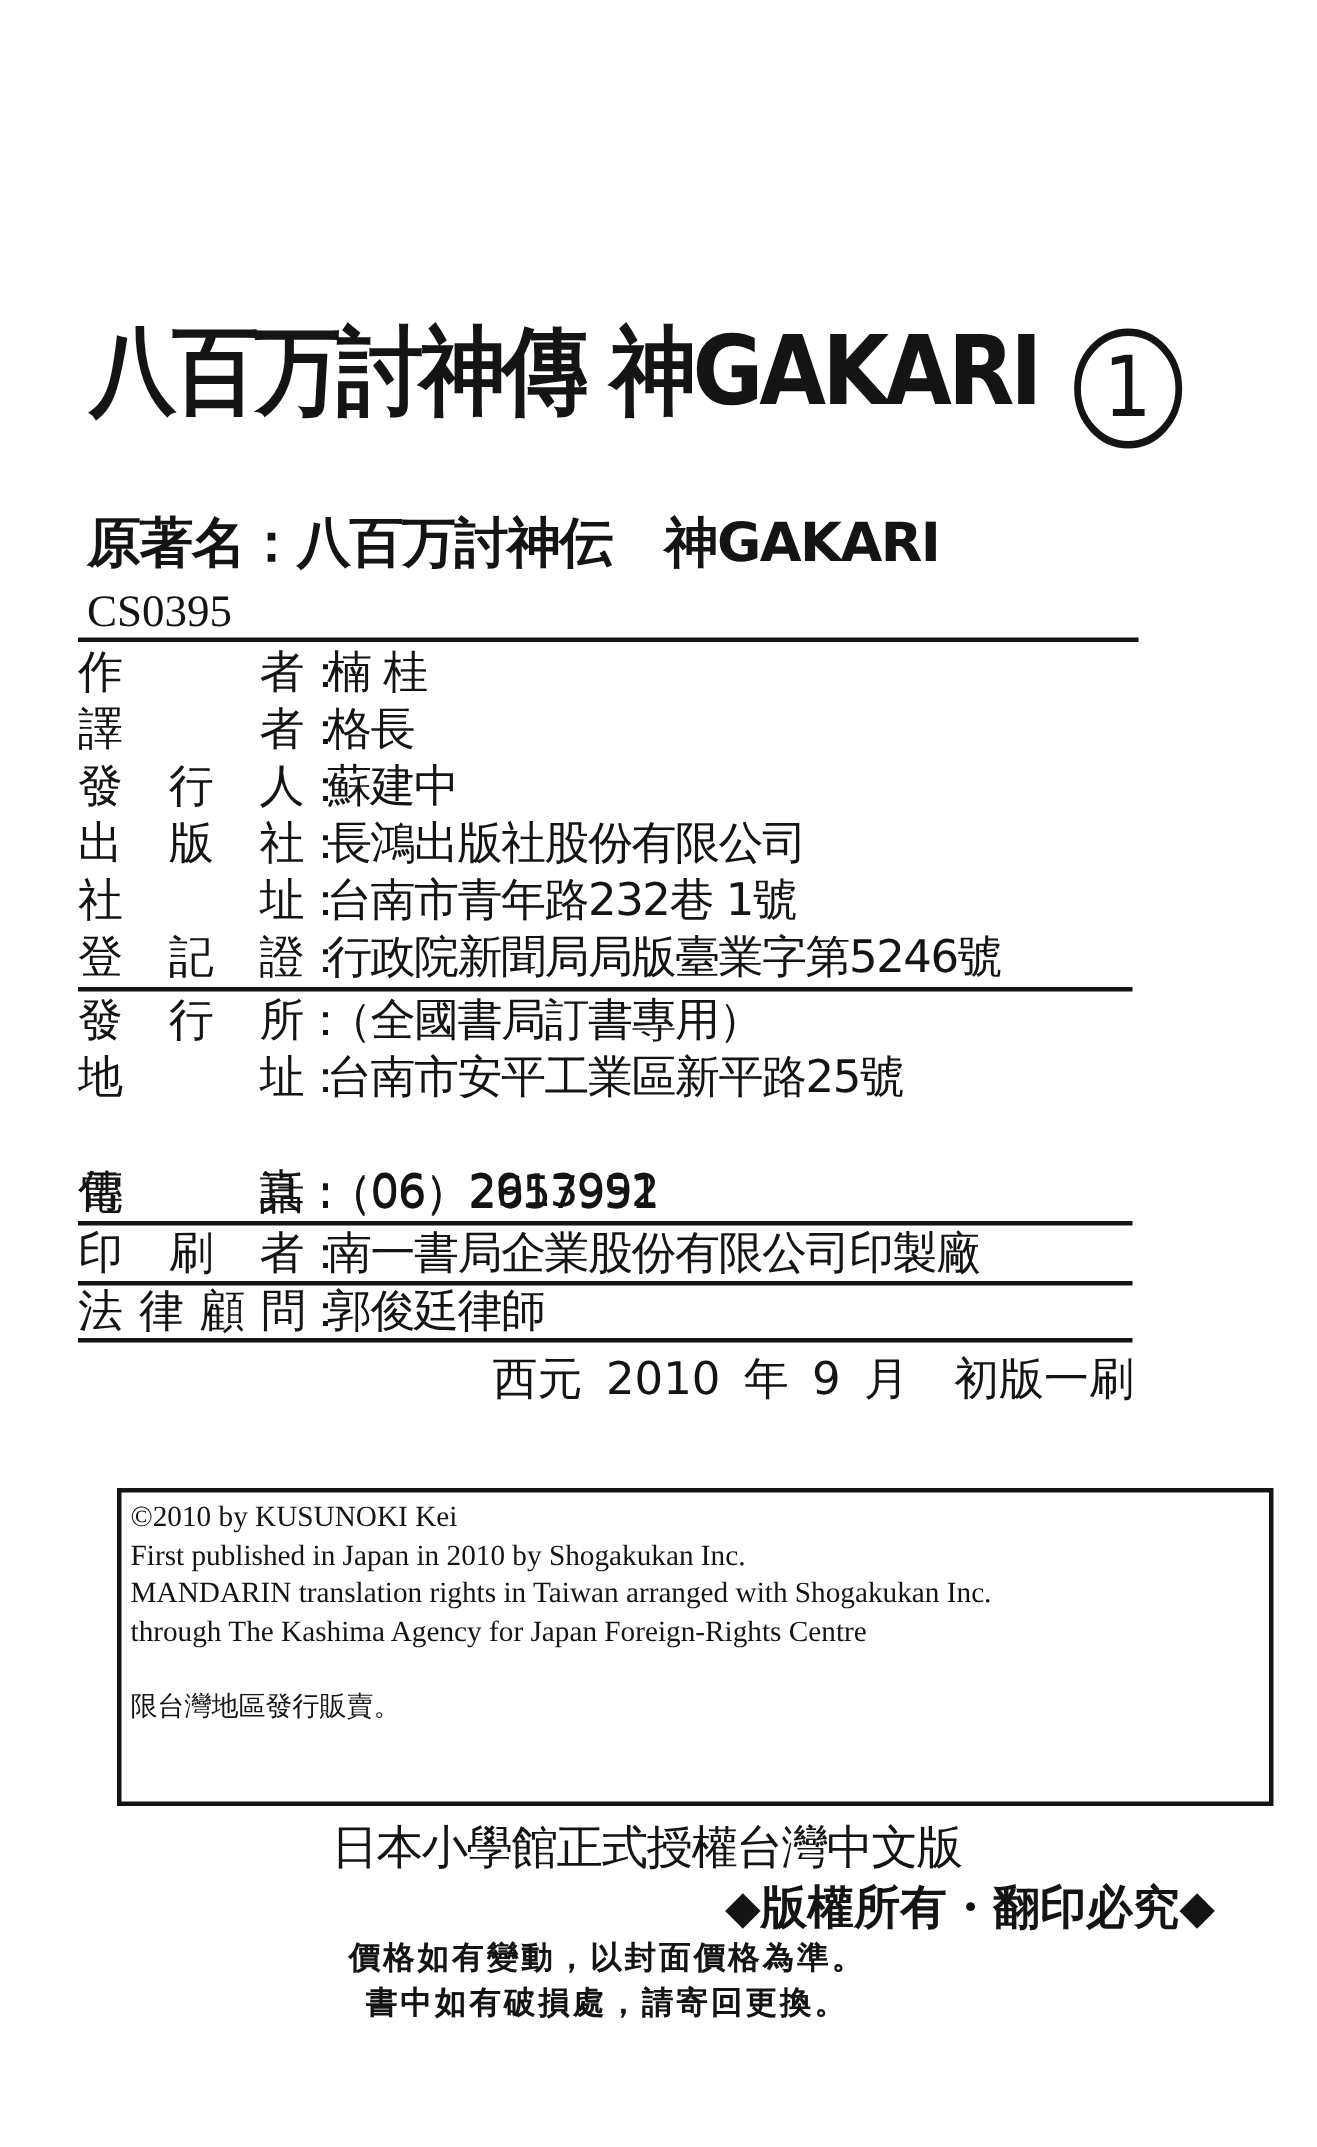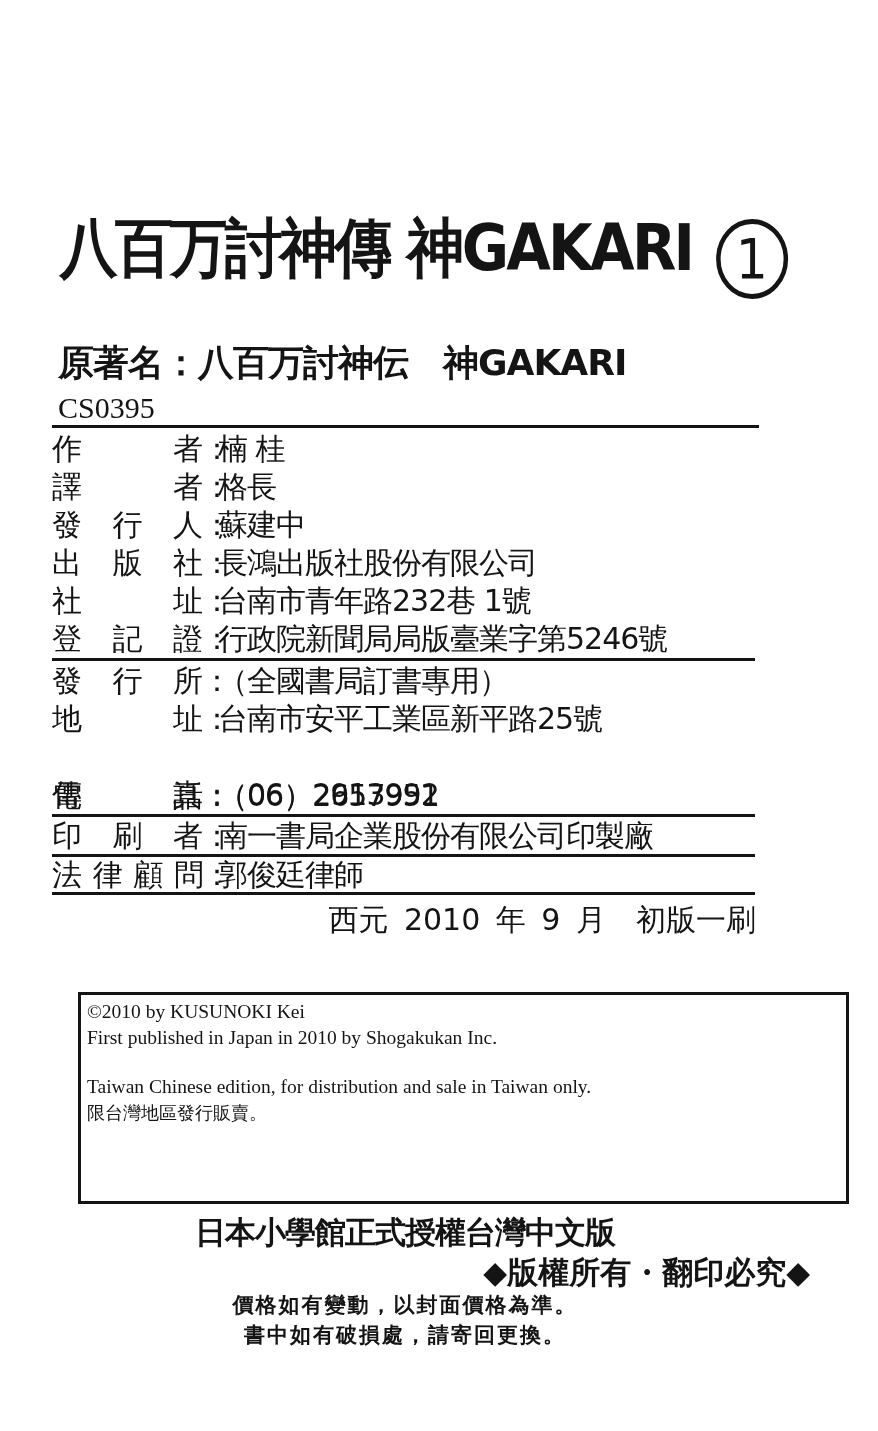"MANDARIN translation rights in Taiwan" div { html: none -> <div>MANDARIN translation rights in Taiwan arranged with Shogakukan Inc.</div> }
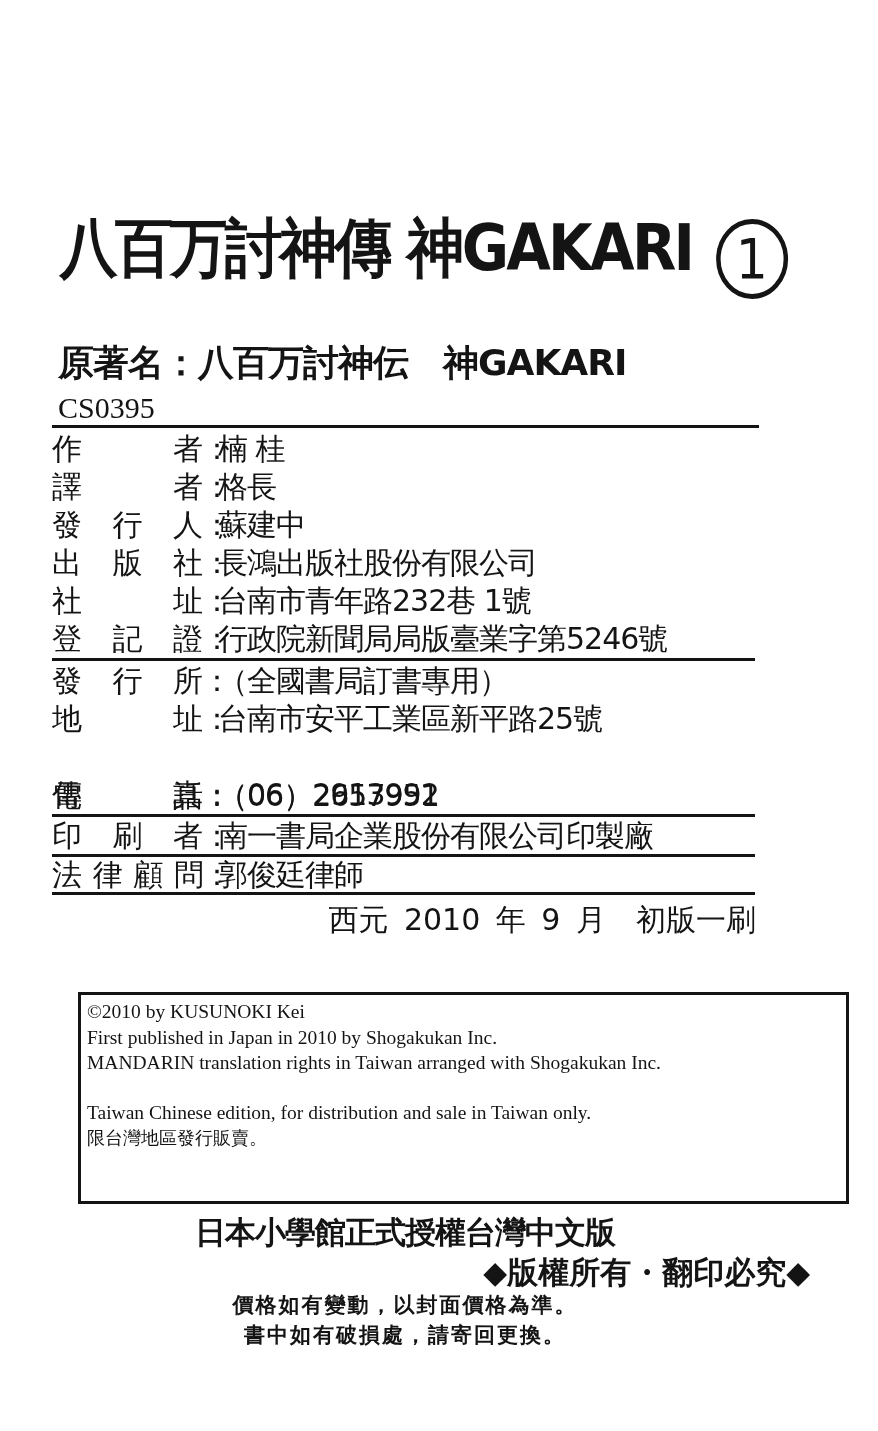"through The Kashima Agency for" div { html: none -> <div>through The Kashima Agency for Japan Foreign-Rights Centre</div> }
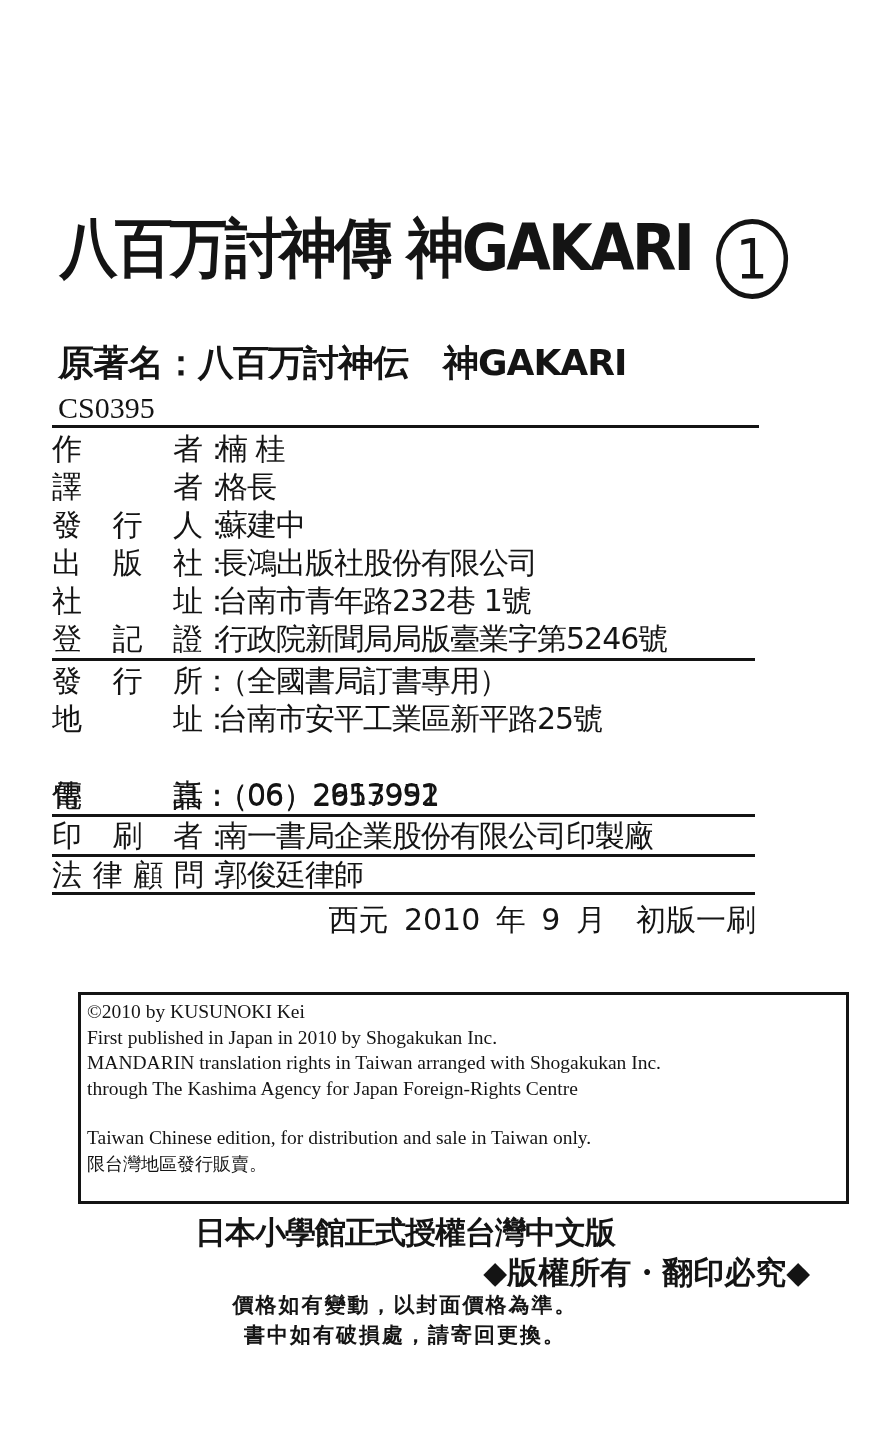"Taiwan Chinese edition, for distribution" div { html: <div>Taiwan Chinese edition, for distribution and sale in Taiwan only.</div> -> none }
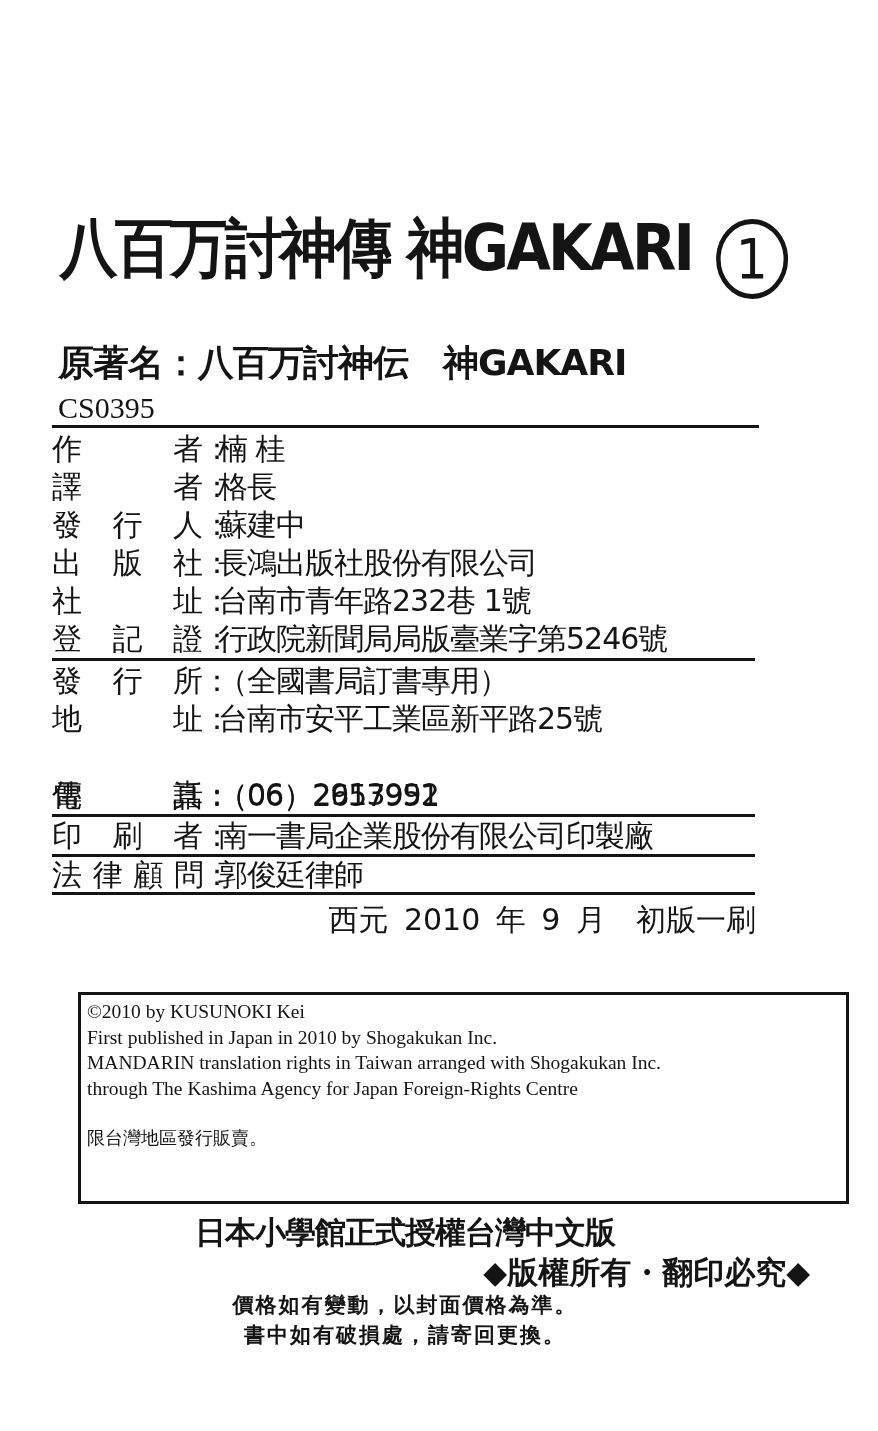"日本小學館正式授權台灣中文版" .auth { font-weight: bold -> normal; margin-left: none -> 26px }
